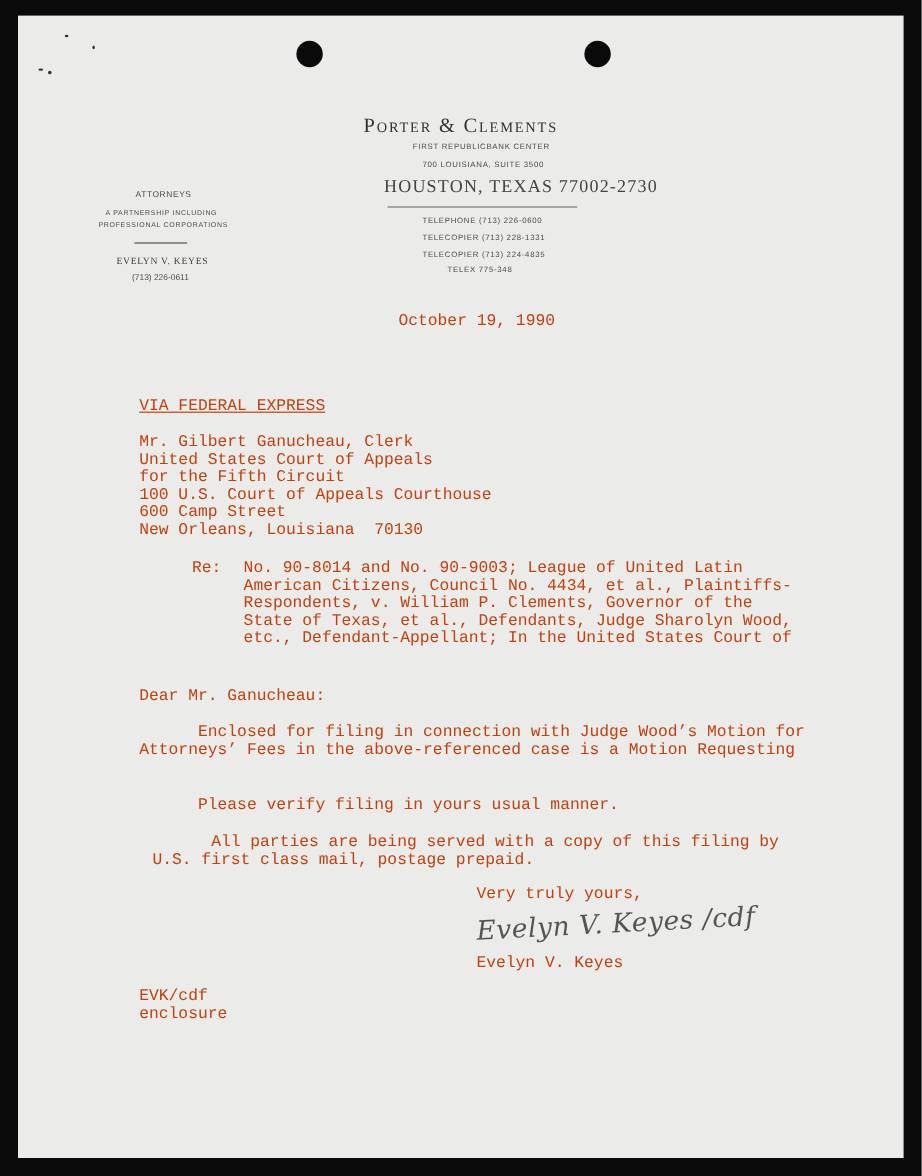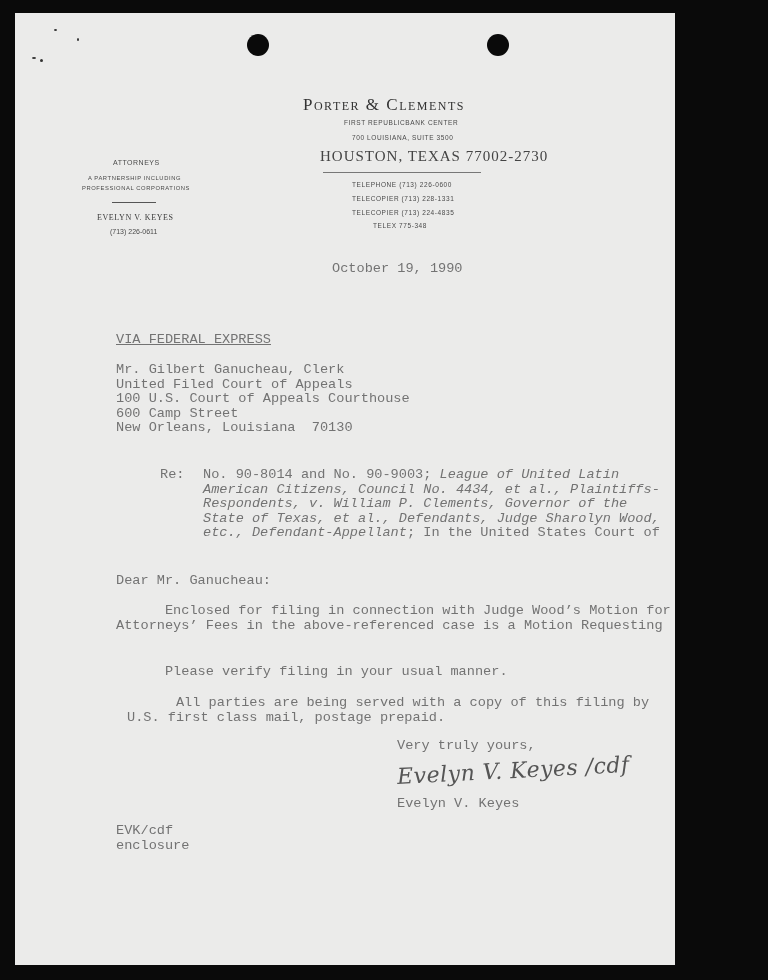"Porter & Clements" .page { width: 660px -> 738px }
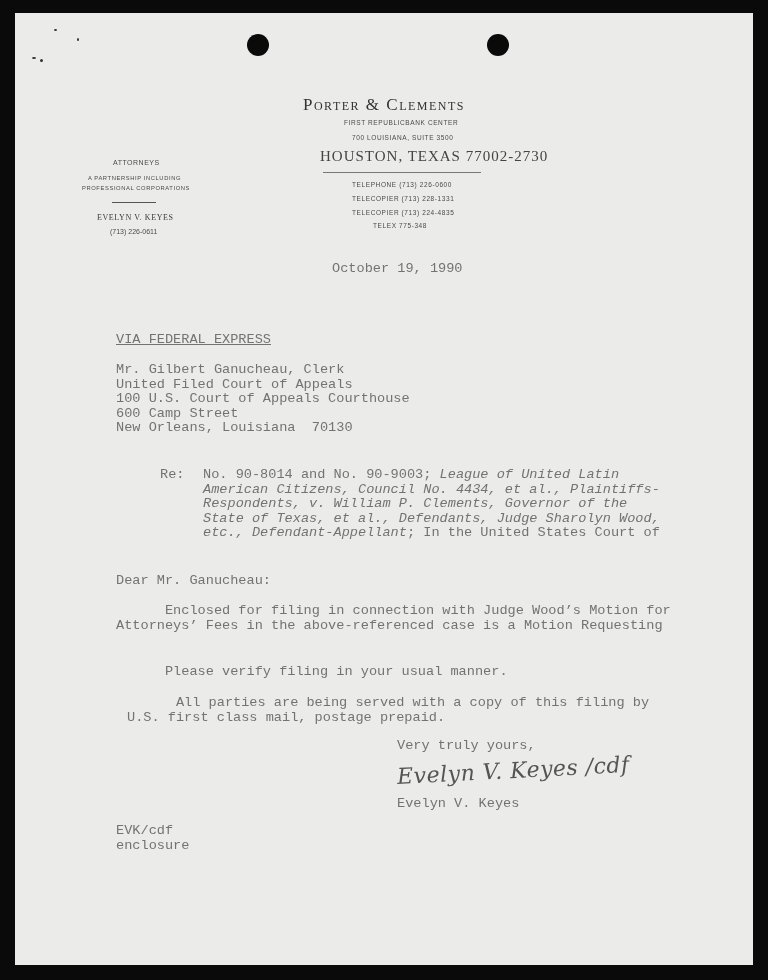"October 19, 1990" .mono { color: #737373 -> #c2410c }
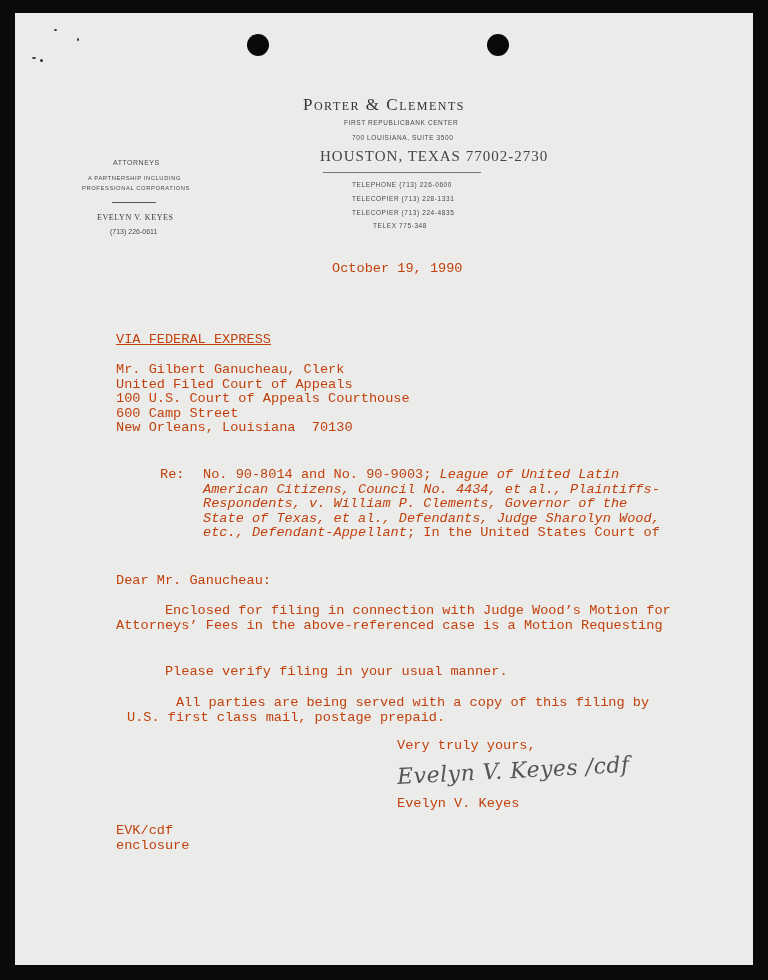"United Filed Court of Appeals" div { text: Filed -> States }
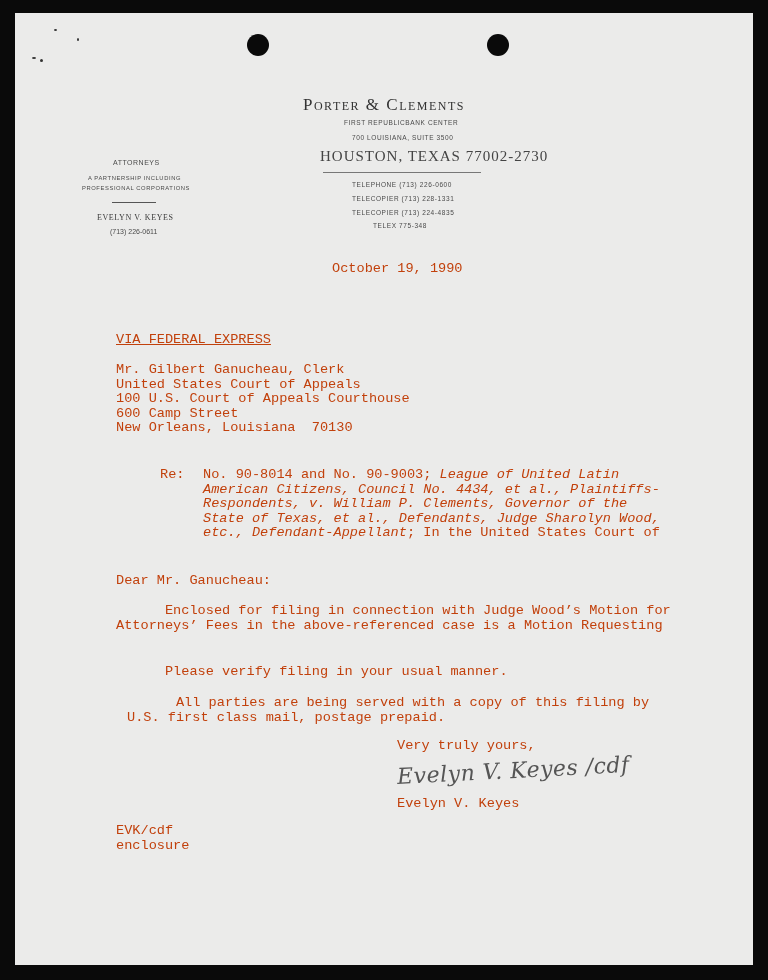"for the Fifth Circuit" div { html: none -> <div>for the Fifth Circuit</div> }
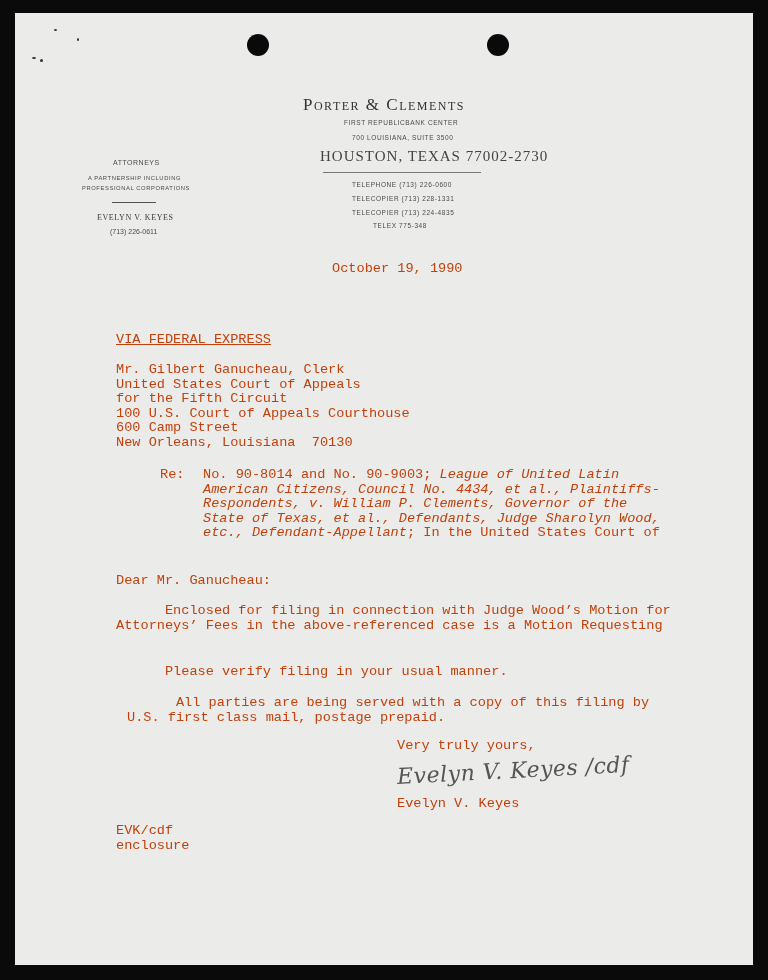"League of United Latin" .italic { font-style: italic -> none }
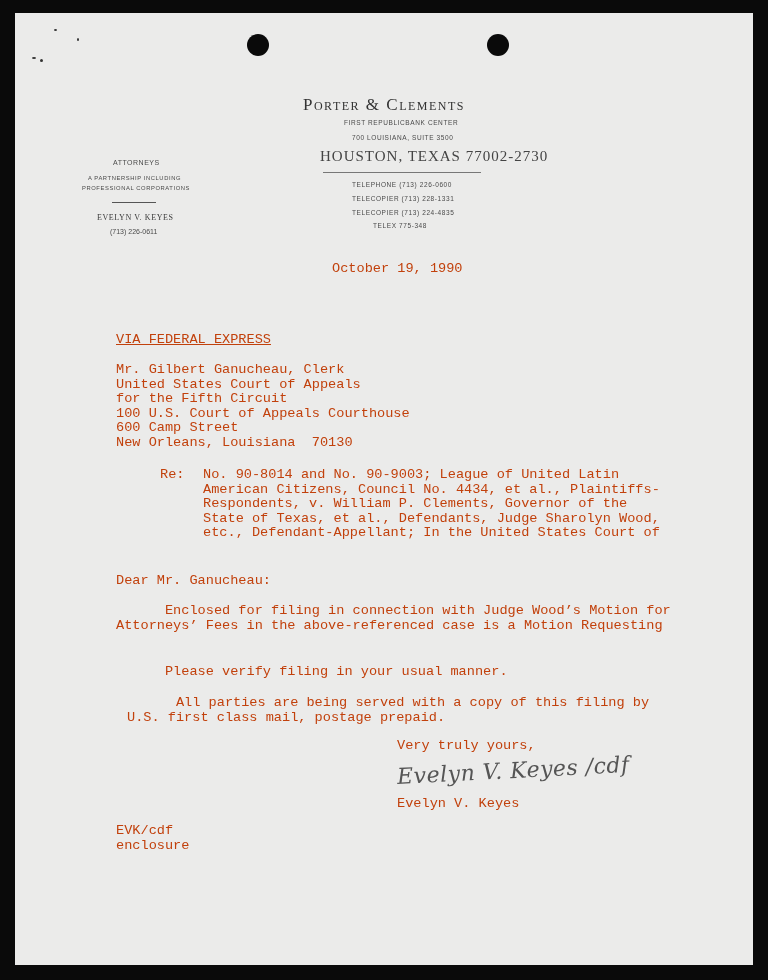"Please verify filing in your" div { text: your -> yours }
